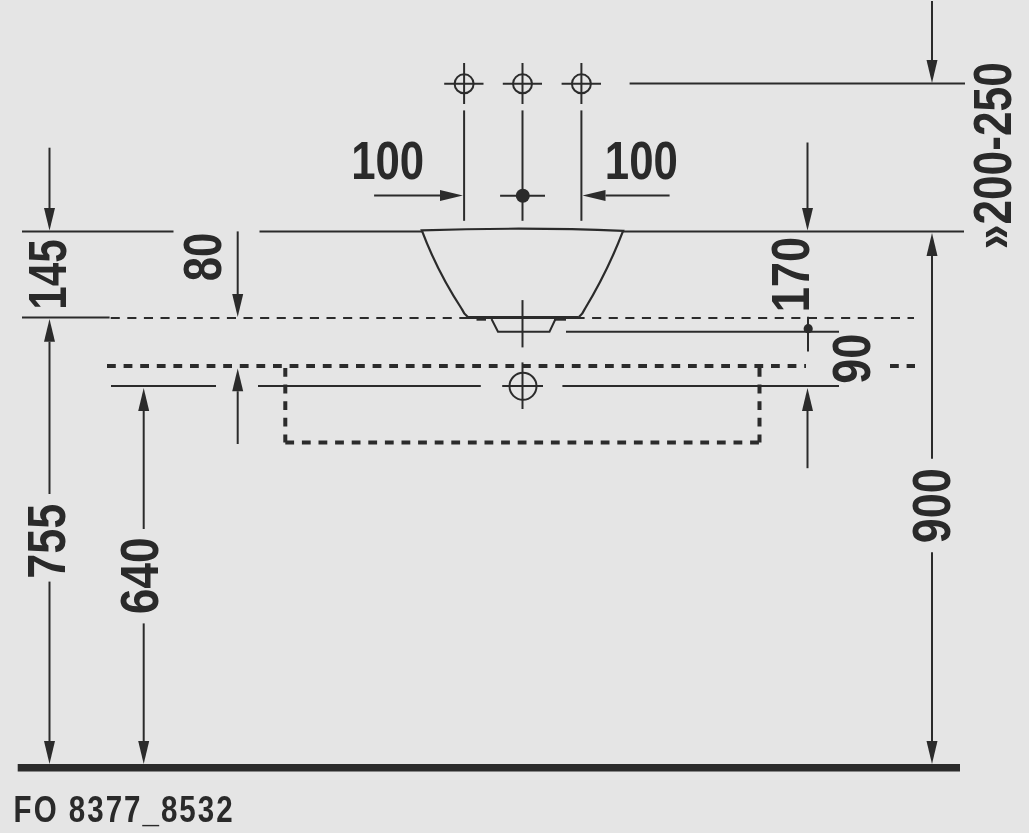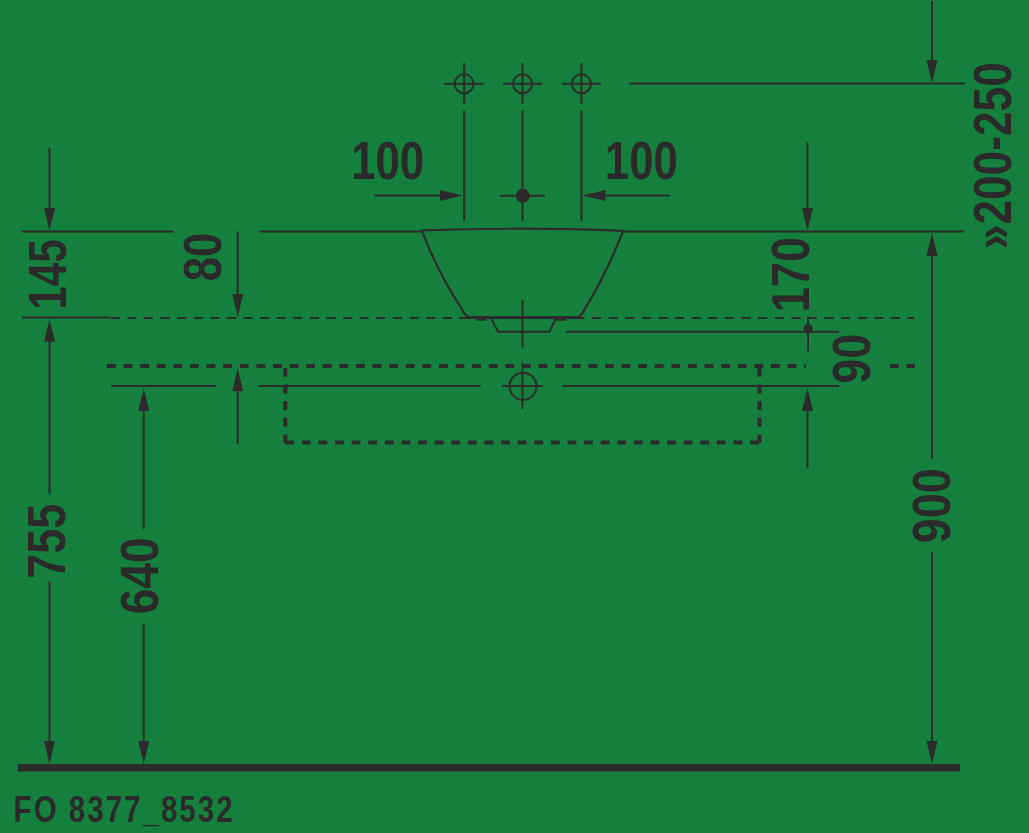"100" #page { background: #15803d -> #e5e5e5 }
